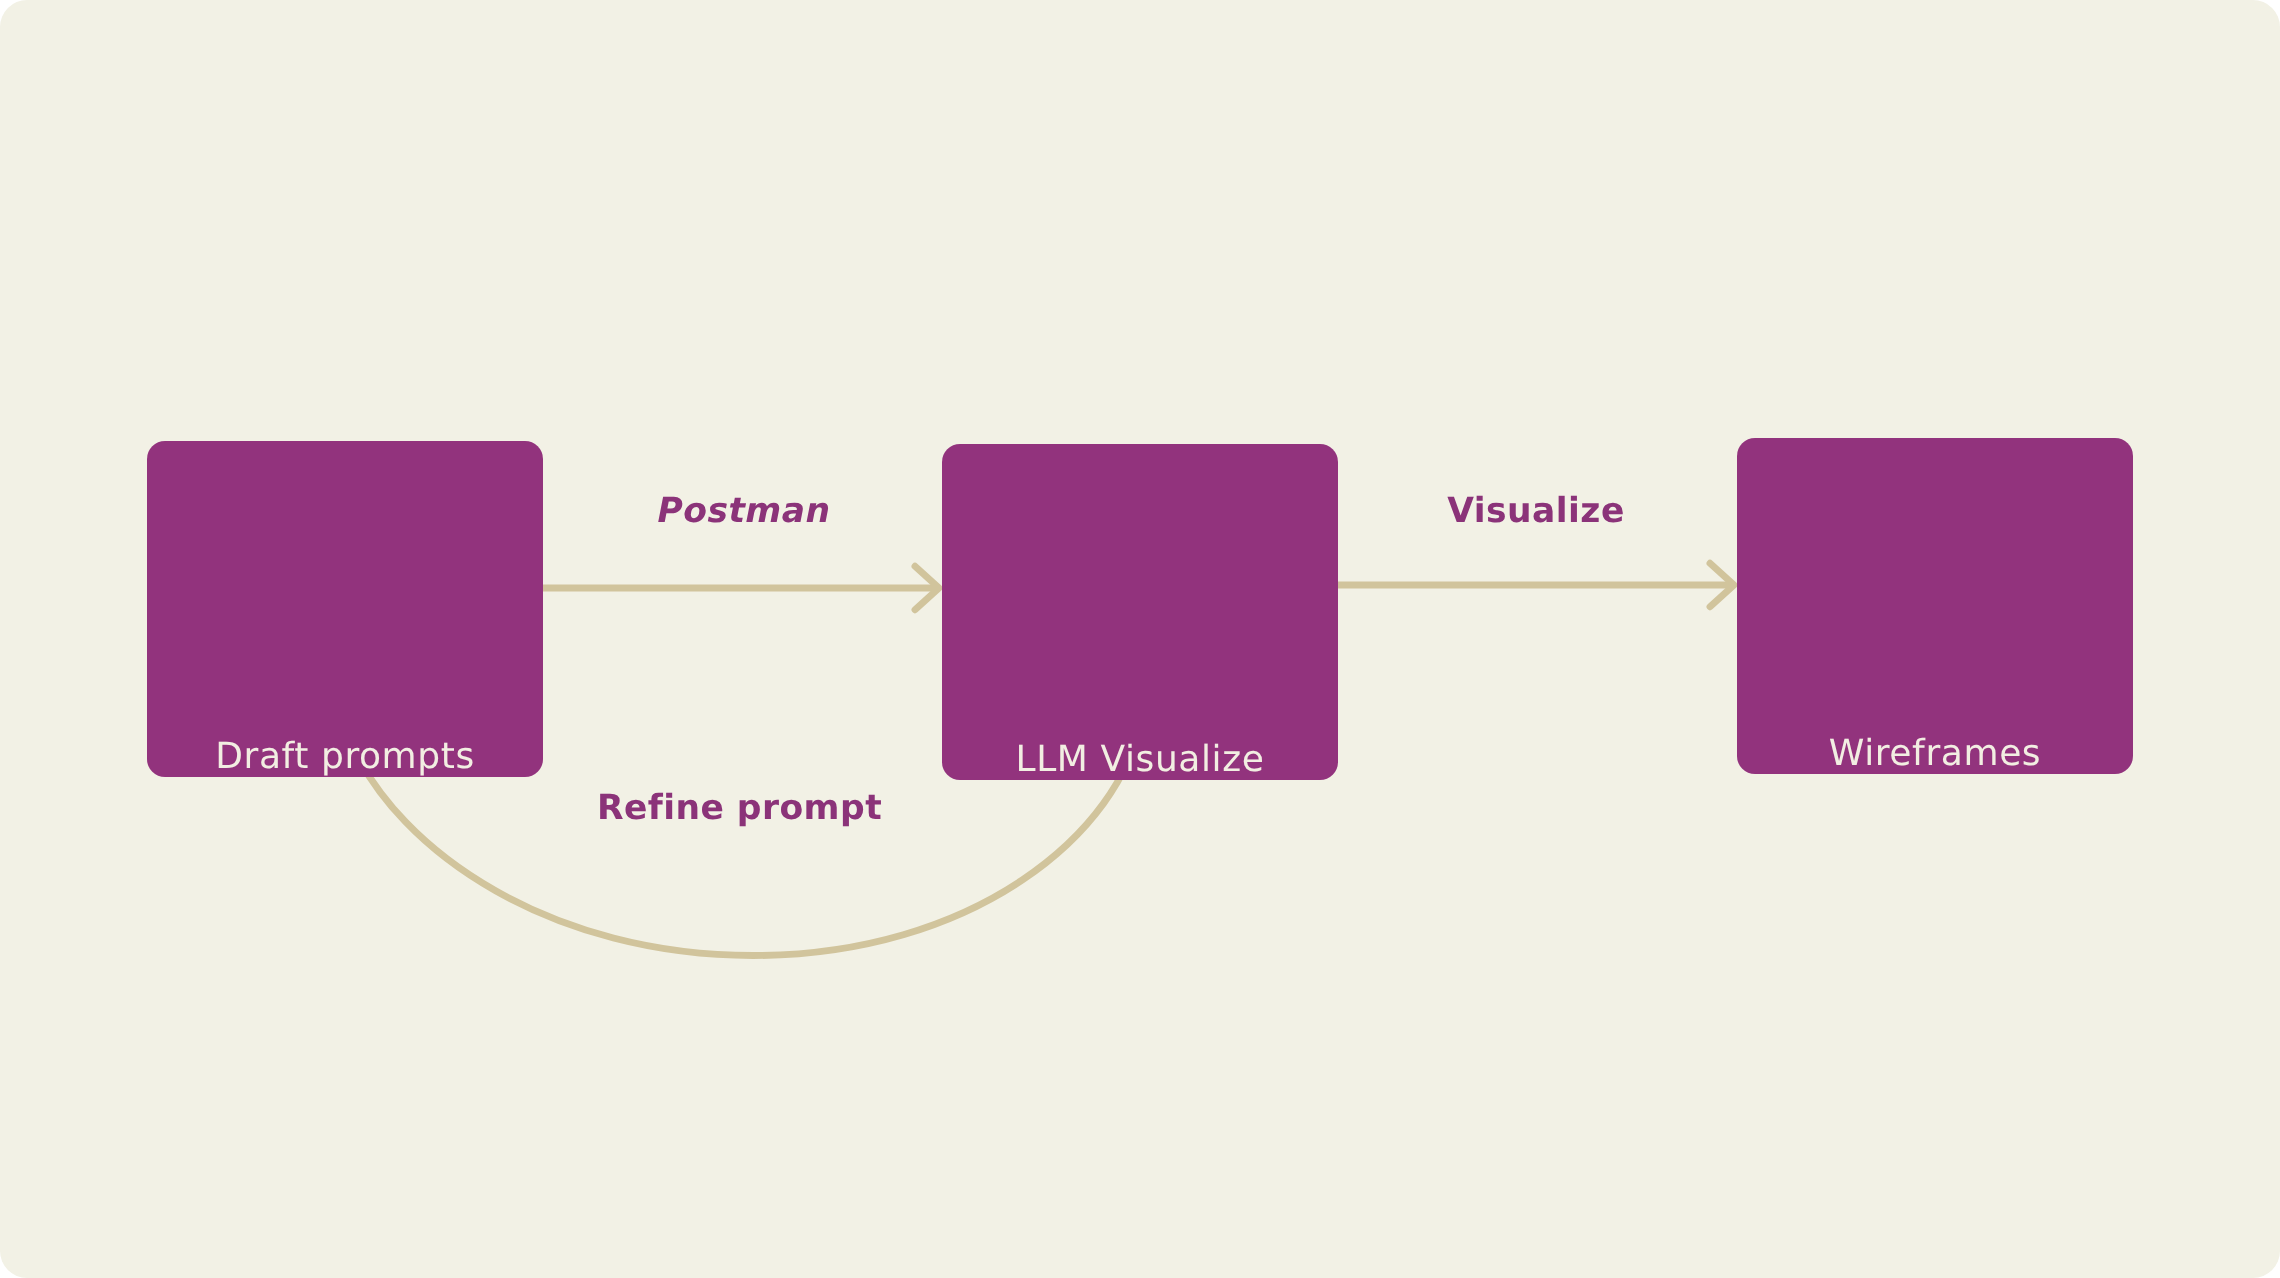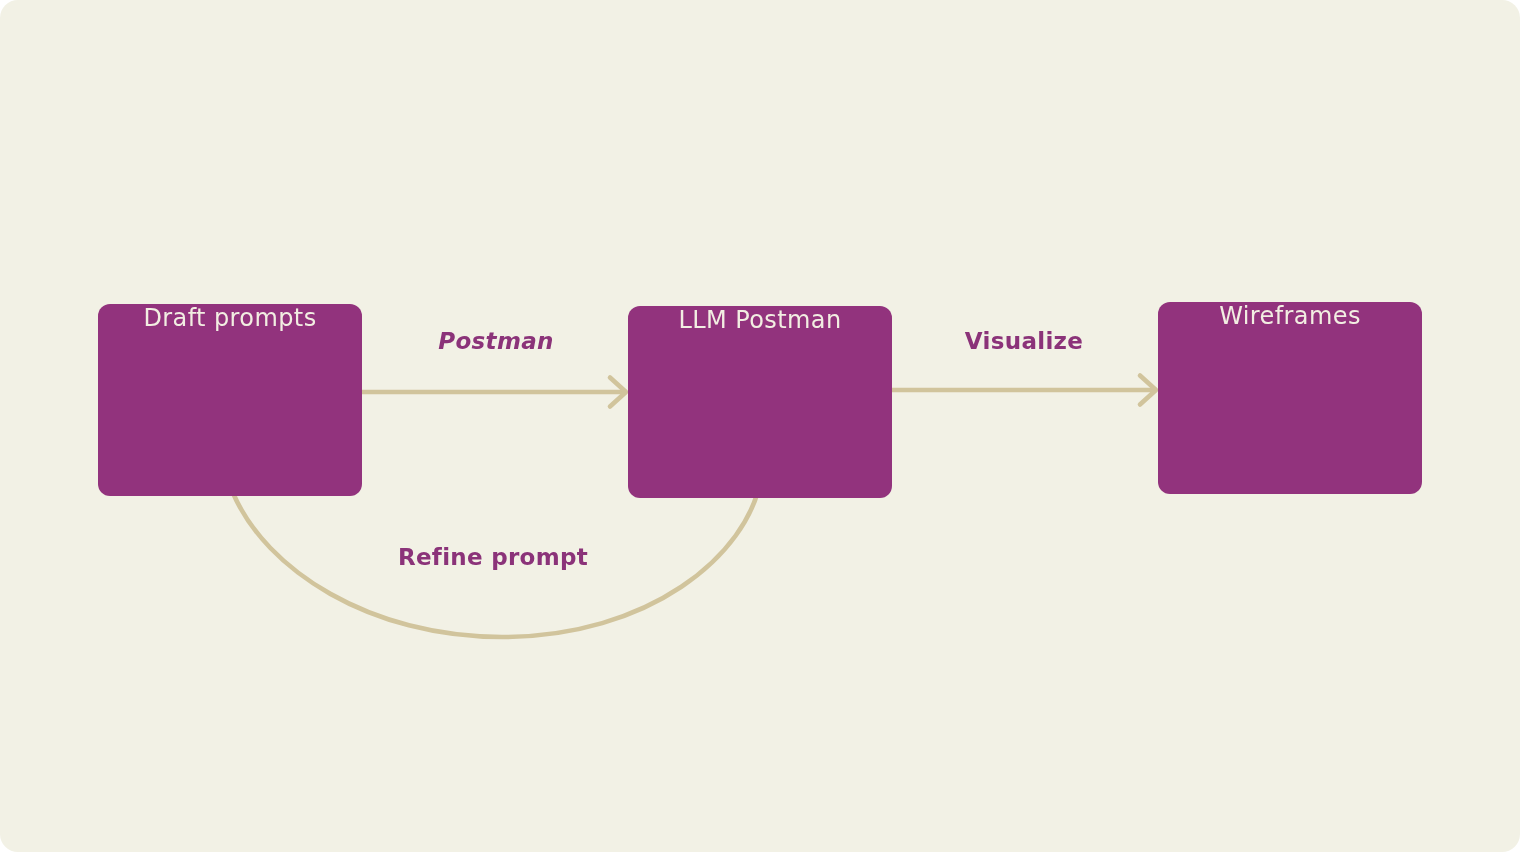"Draft prompts" .node { align-items: flex-start -> flex-end; height: 192px -> 224px; margin-top: 10px -> none }
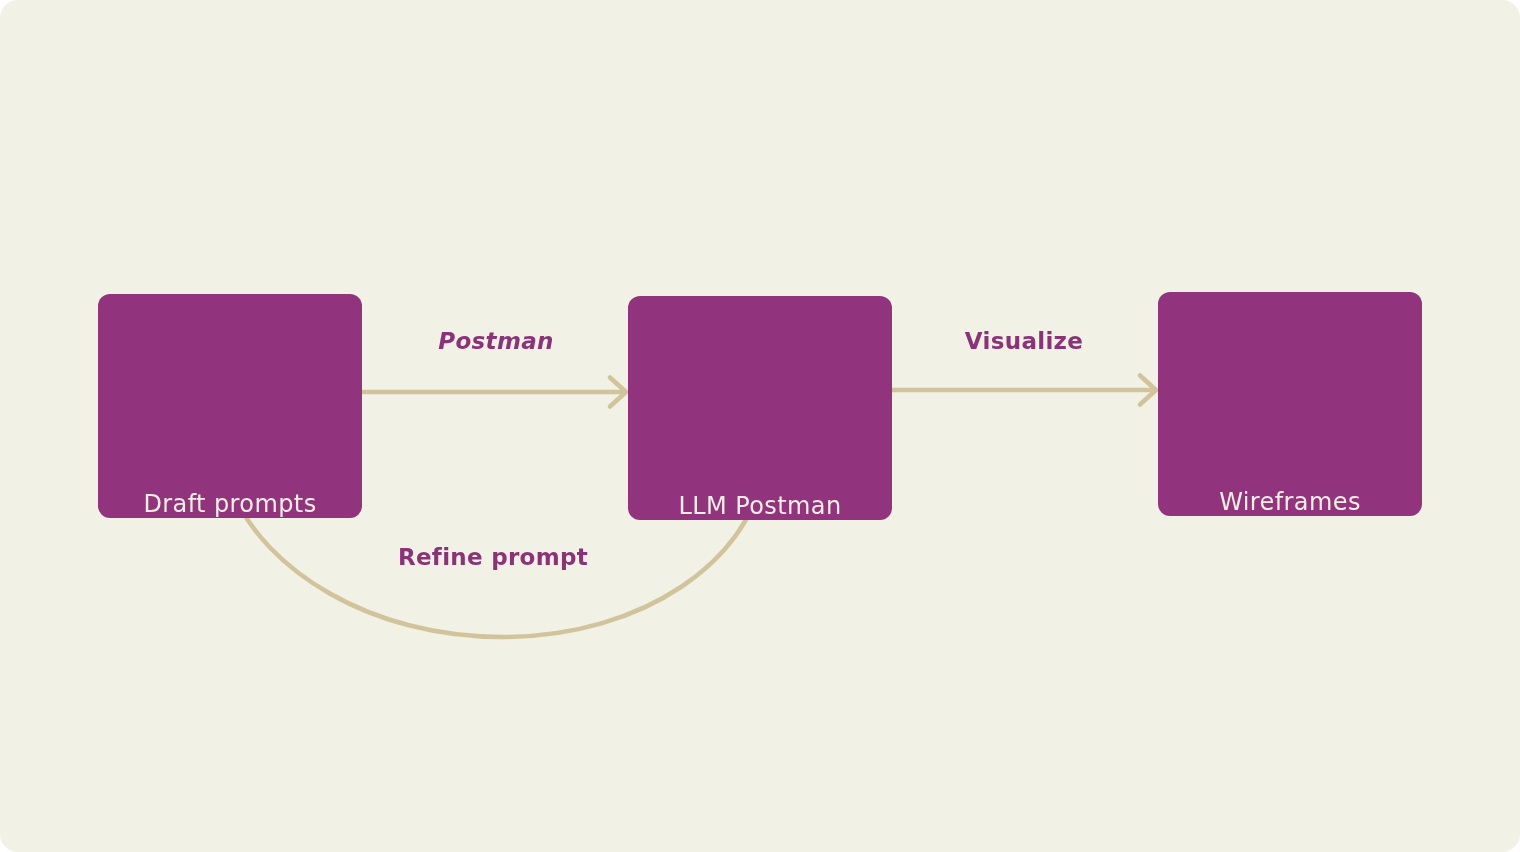"LLM Postman" span.node-label { text: Postman -> Visualize }
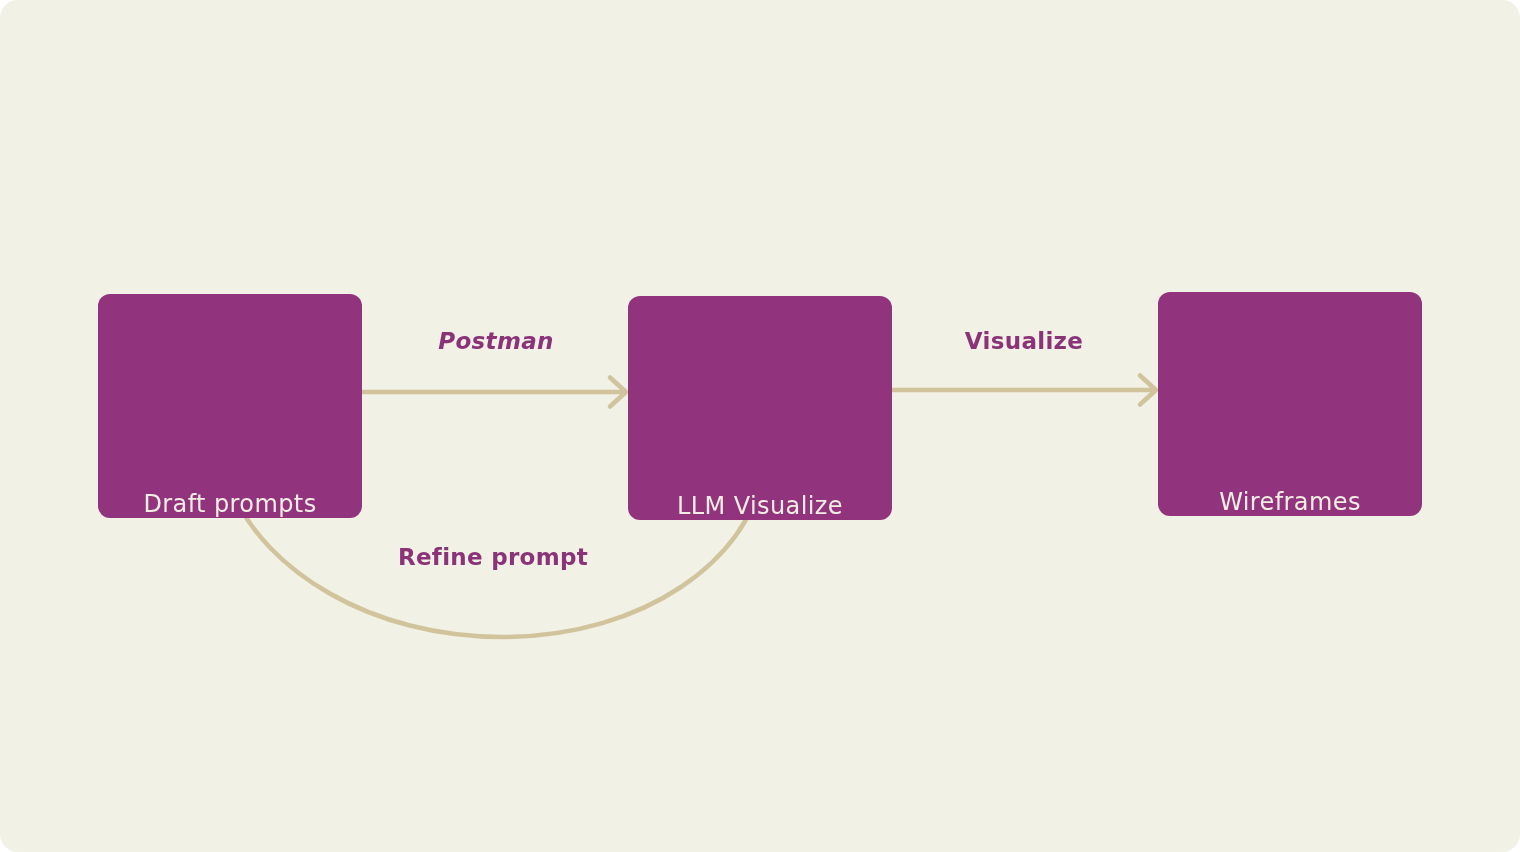"Refine prompt" .edge-label-refine { top: 557px -> 539px }
